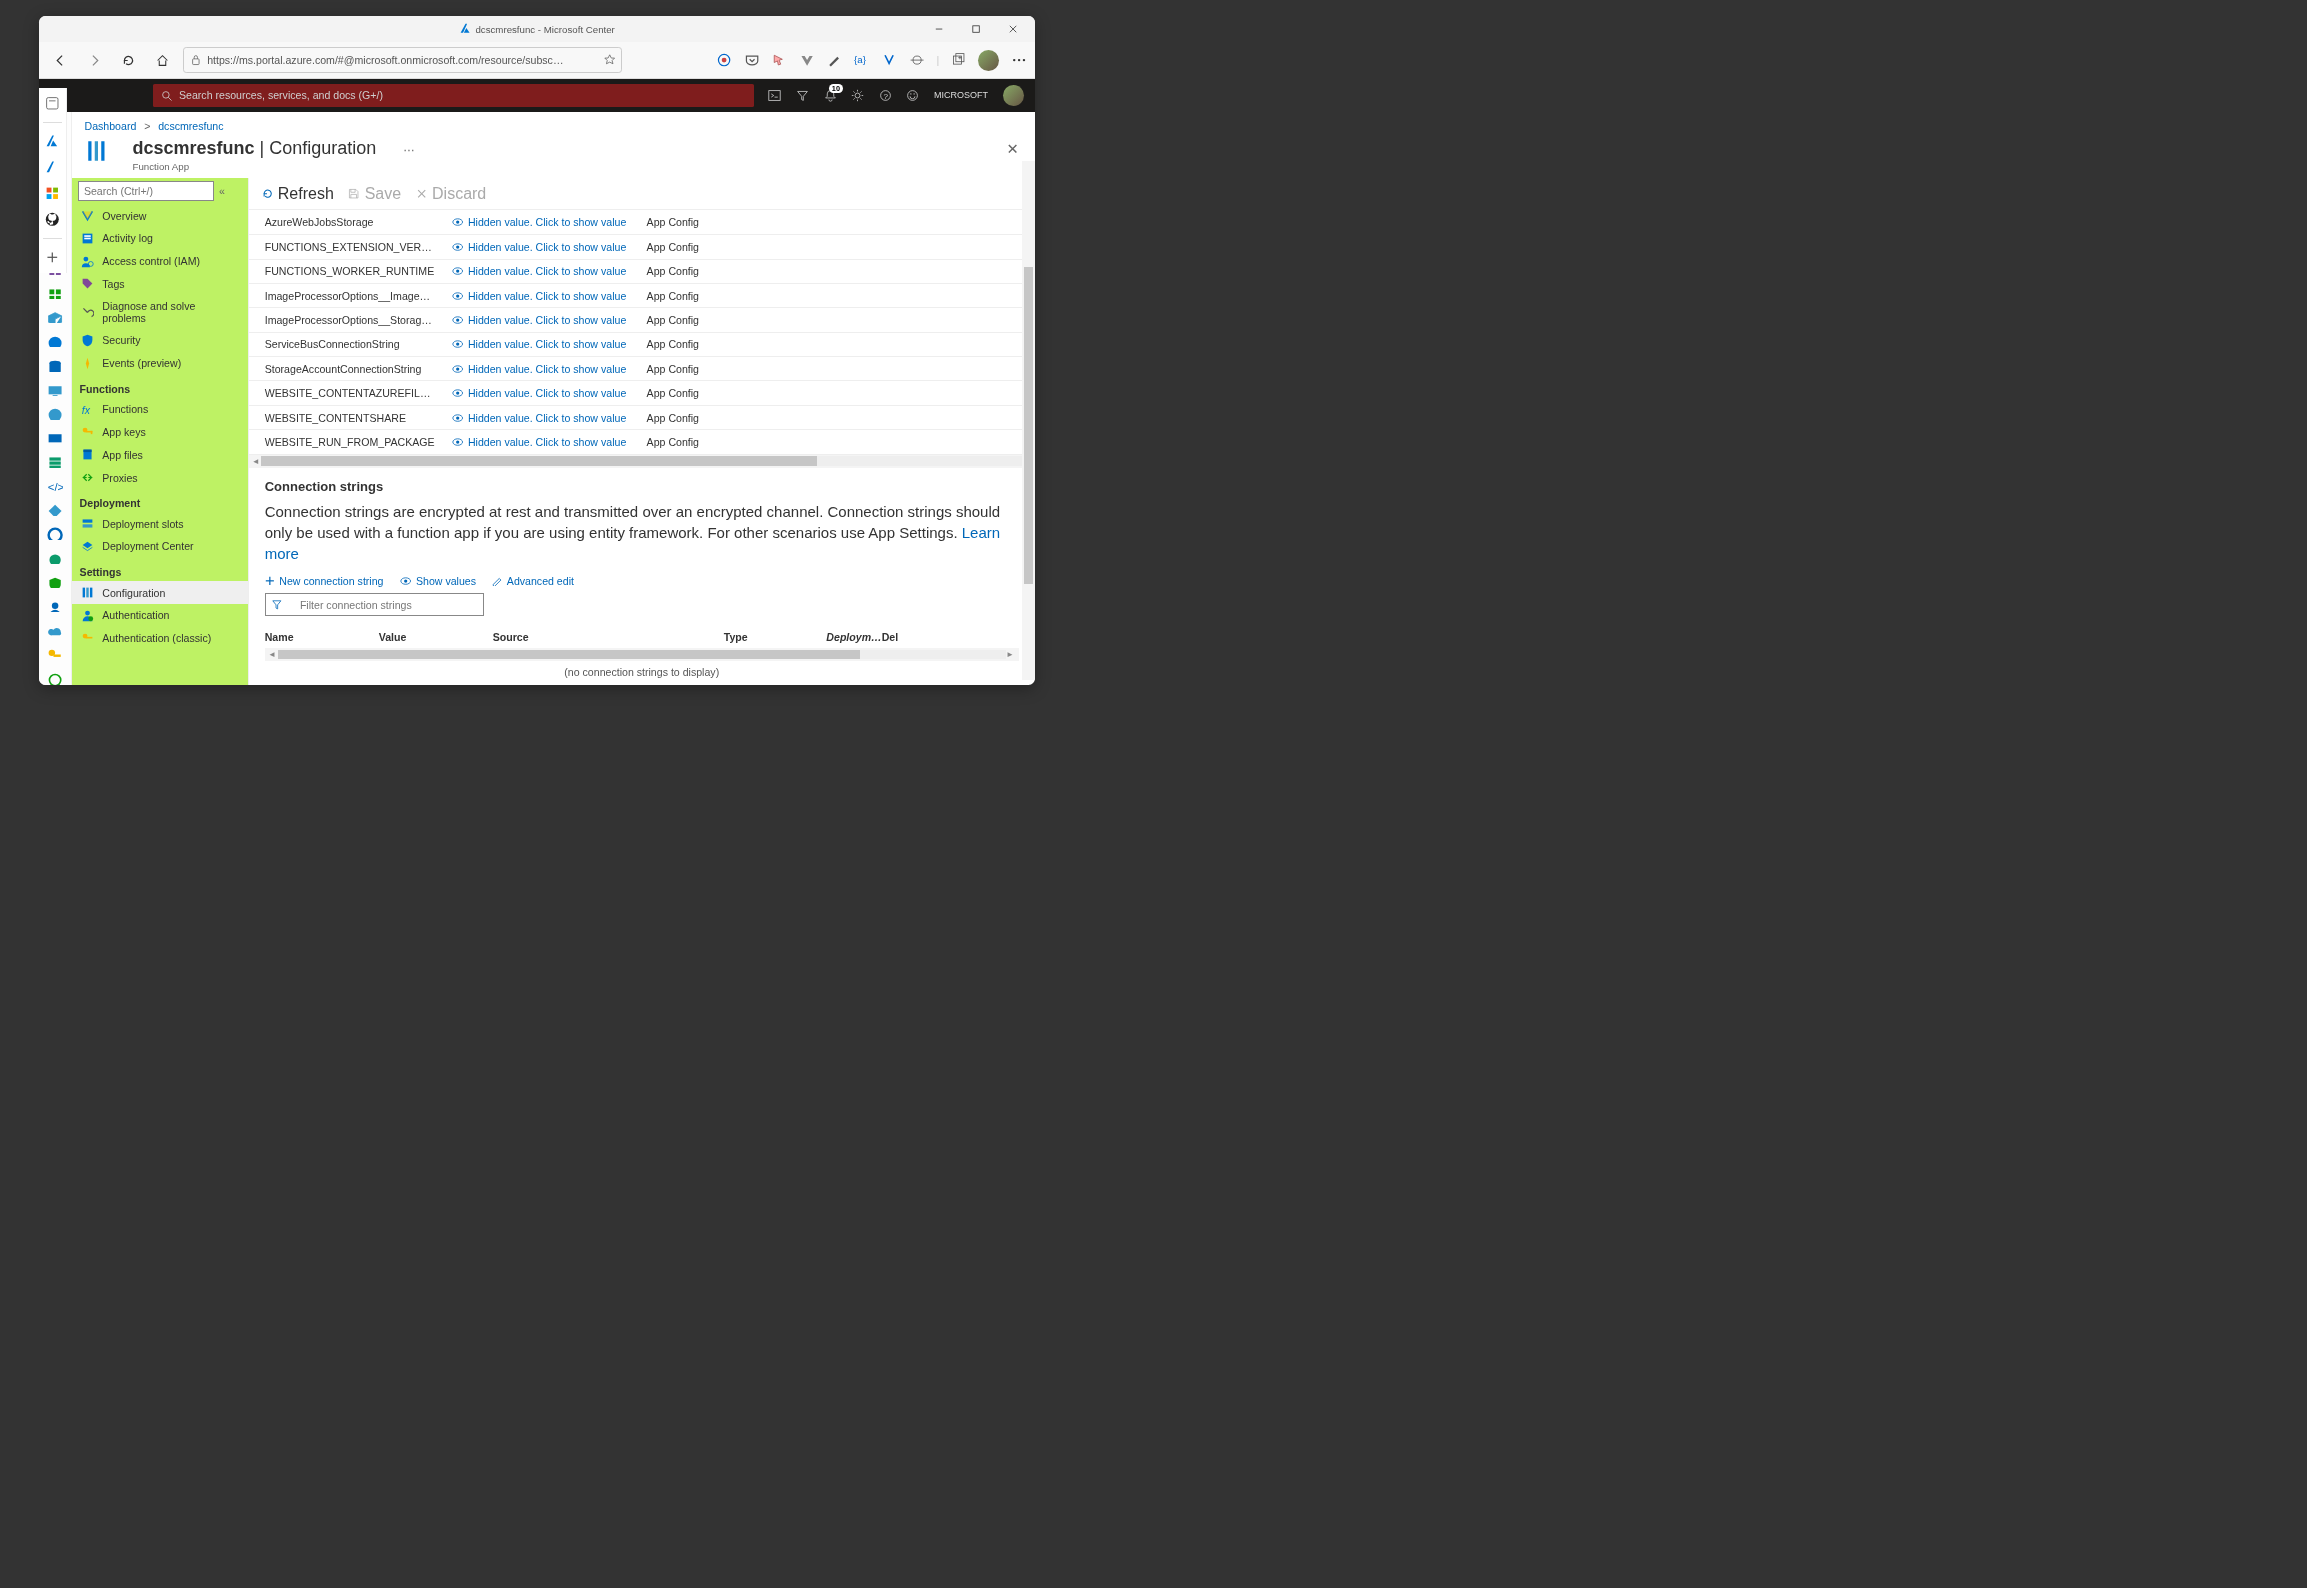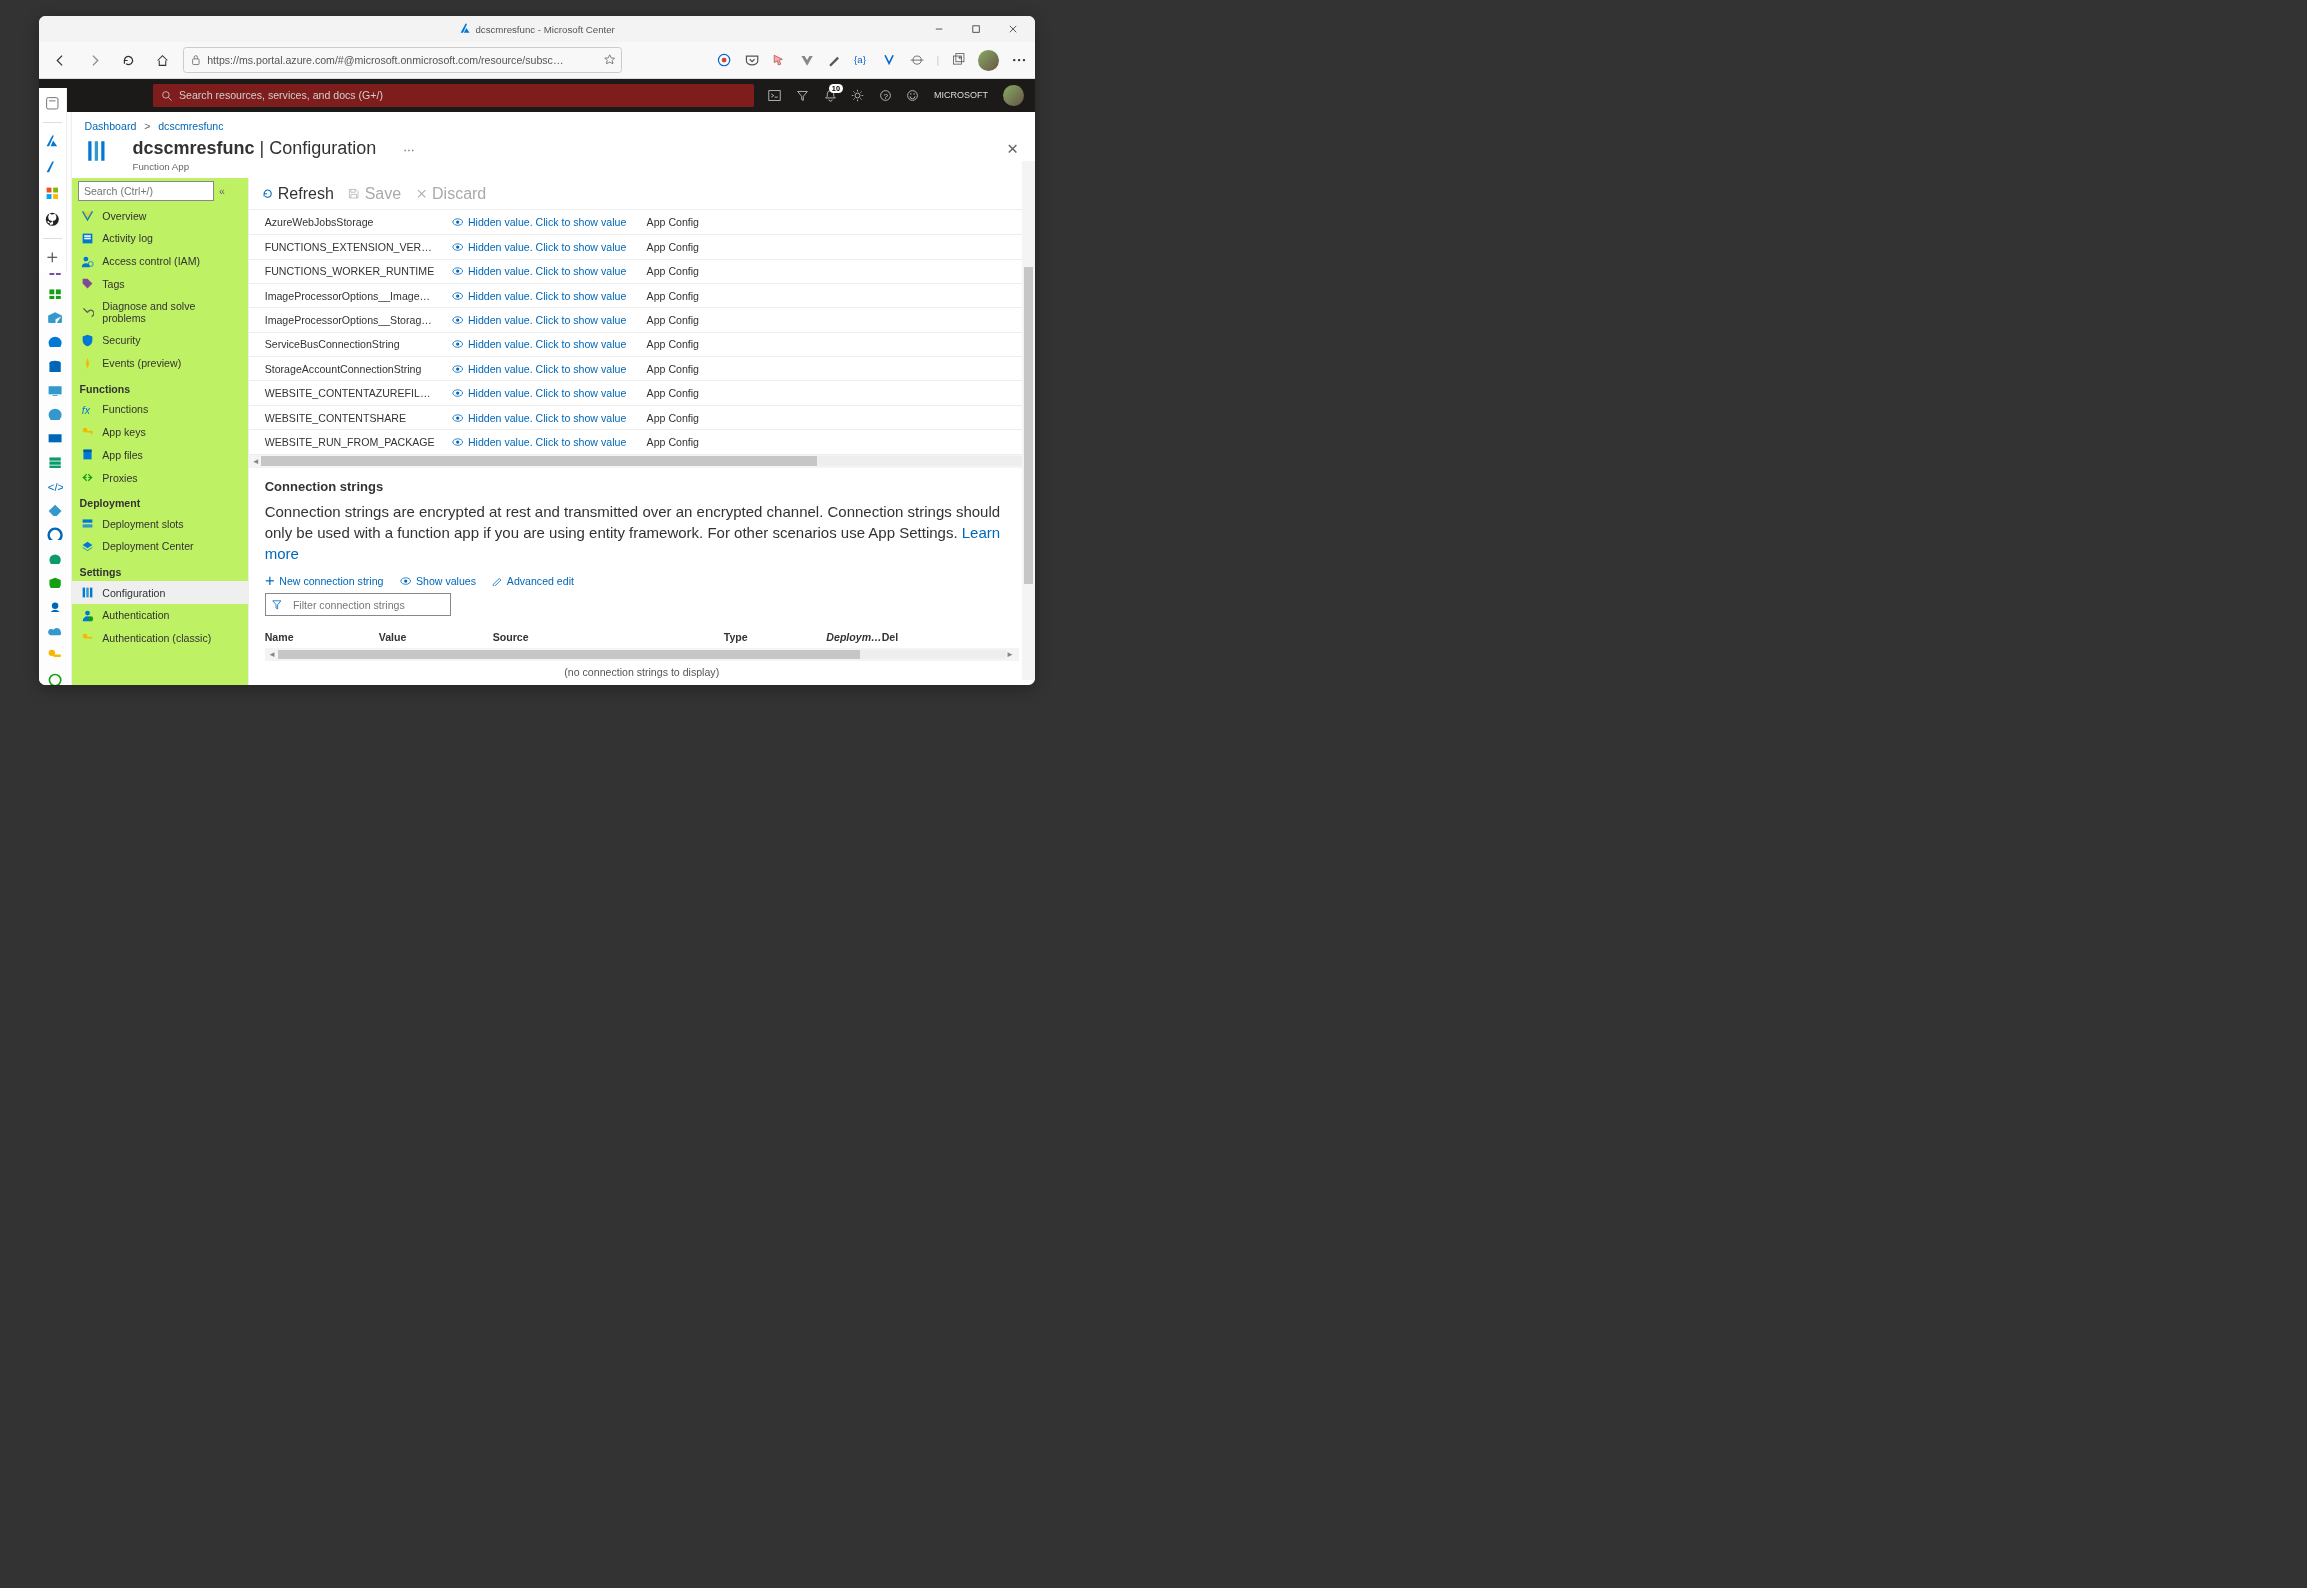"Filter connection strings" .filterbox { gap: 11px -> 18px; width: 186px -> 219px }
